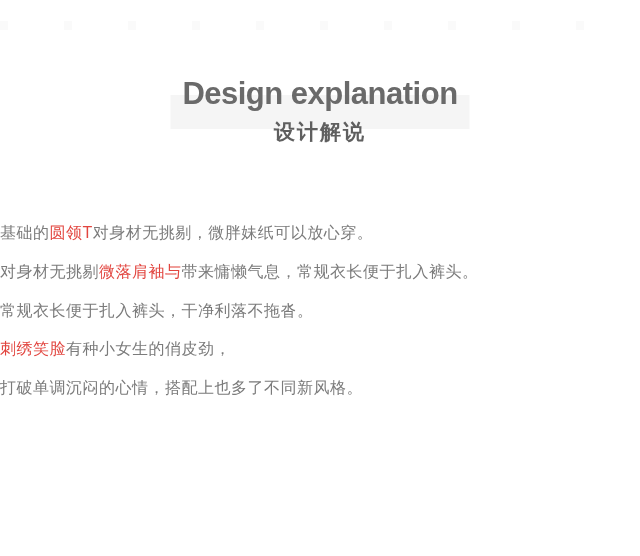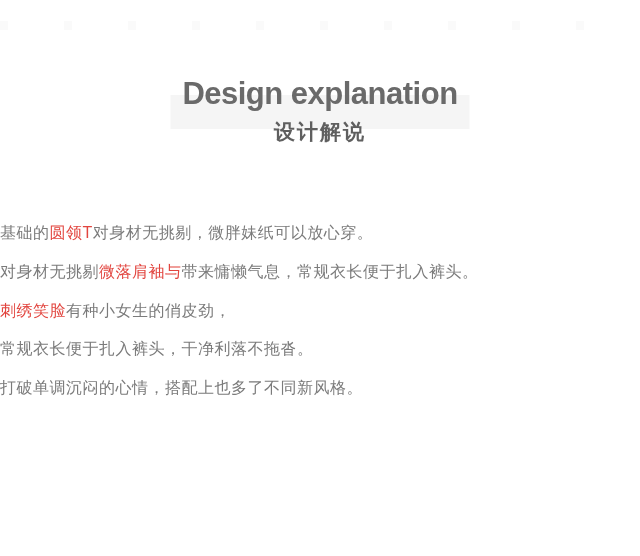"刺绣笑脸有种小女生的俏皮劲，" span.body-line { order: before "常规衣长便于扎入裤头，干净利落不拖沓。" -> after "常规衣长便于扎入裤头，干净利落不拖沓。" }
